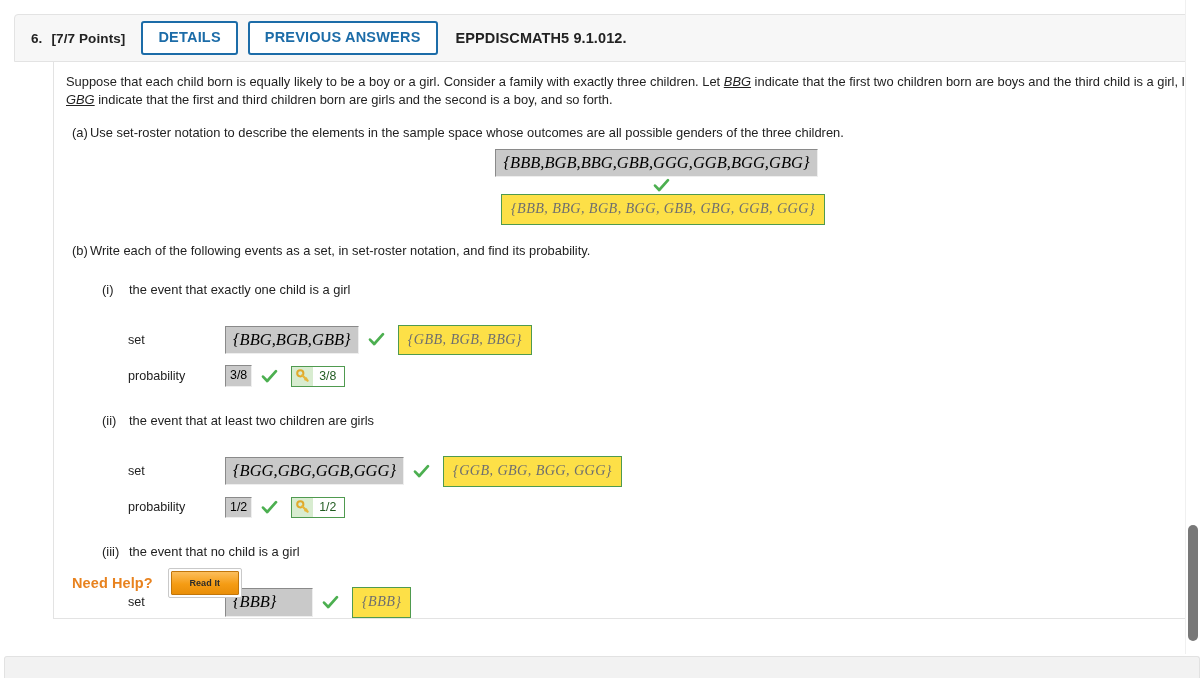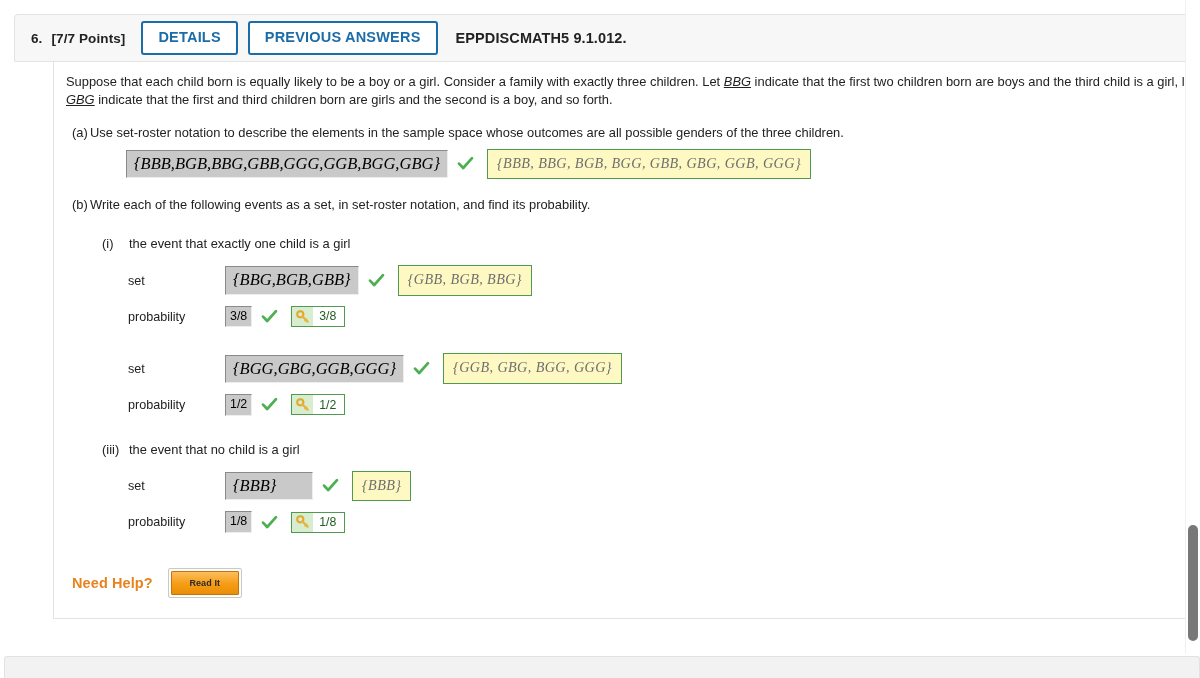"{BBB,BGB,BBG,GBB,GGG,GGB,BGG,GBG}" div.arow { flex-direction: none -> column }
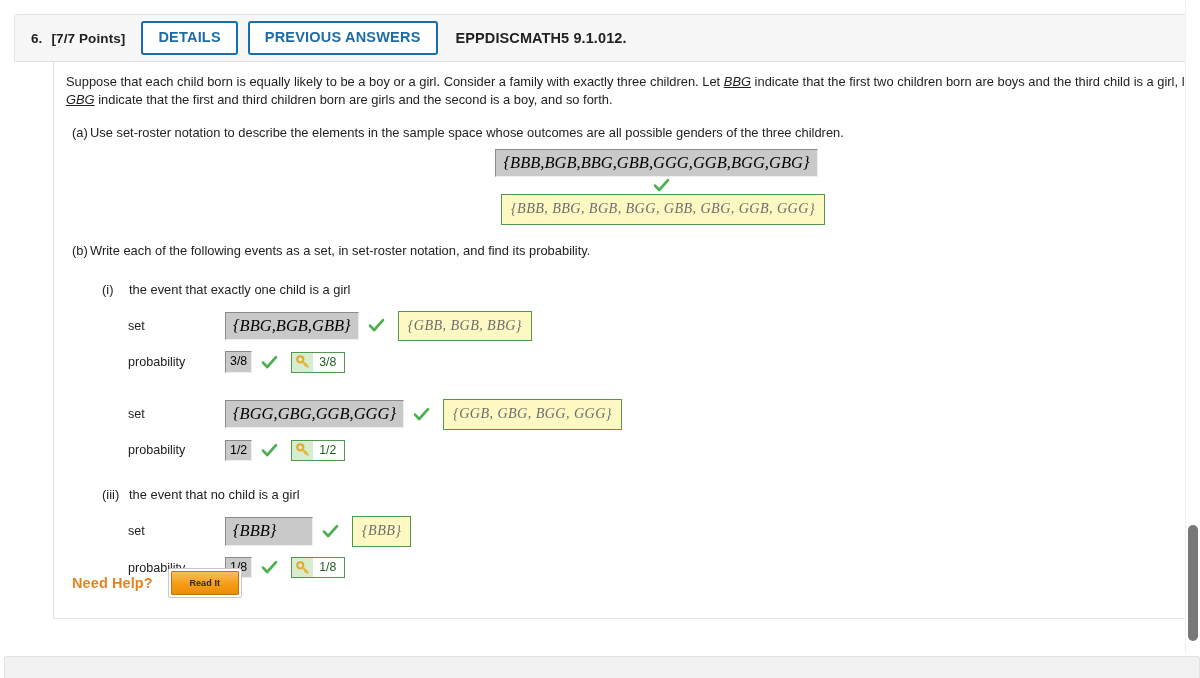"{BBB, BBG, BGB, BGG, GBB," .corrbox { background: #fef9c3 -> #fde047 }
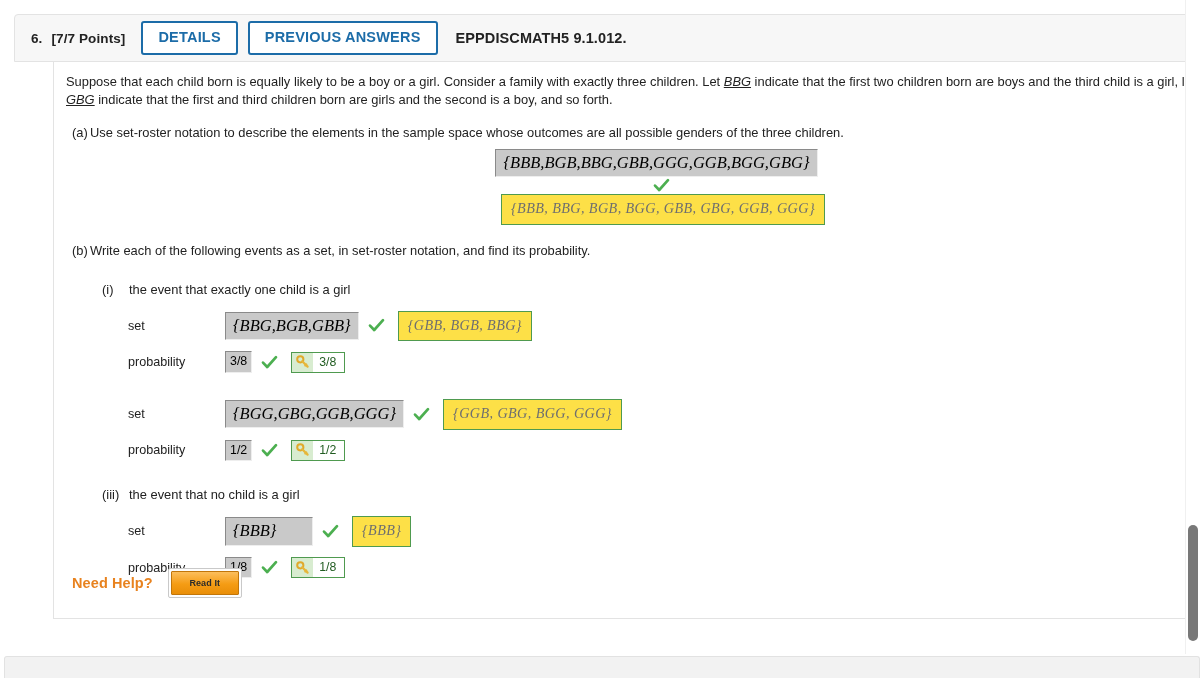"set" .arow { margin-top: 14px -> 28px }
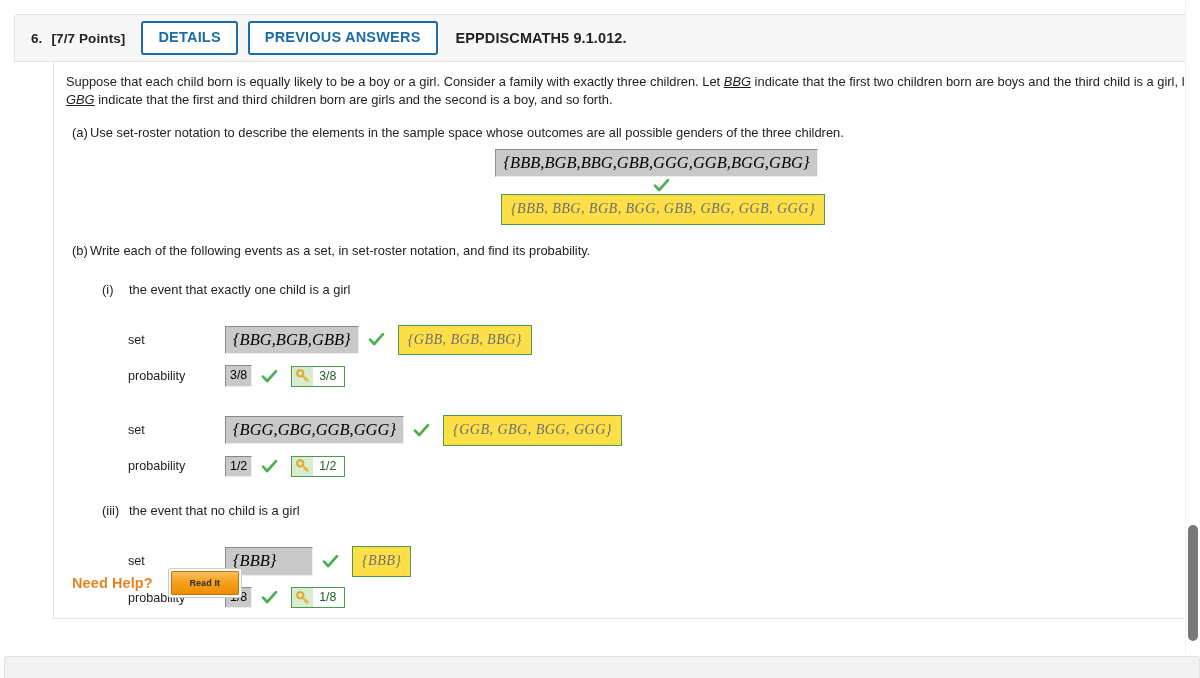"(ii)" div.sub { html: none -> <div> <span>(ii)</span> <span>the event that at least two children are girls</span> </div> }
